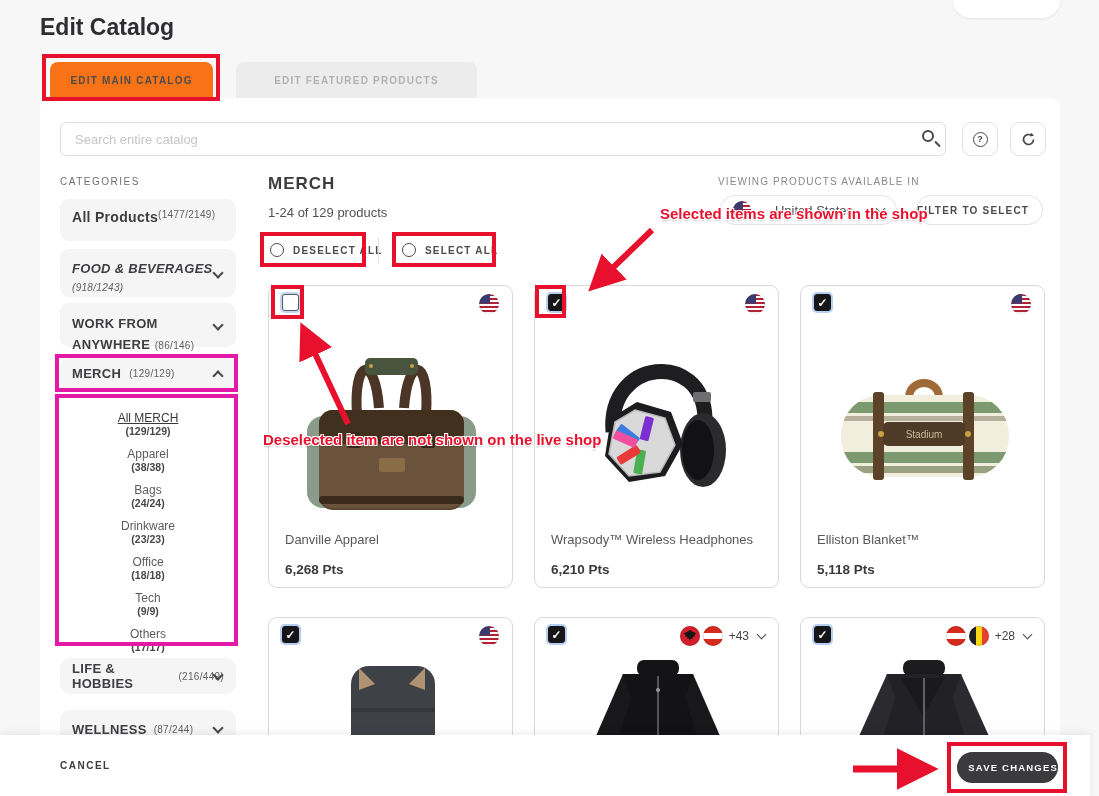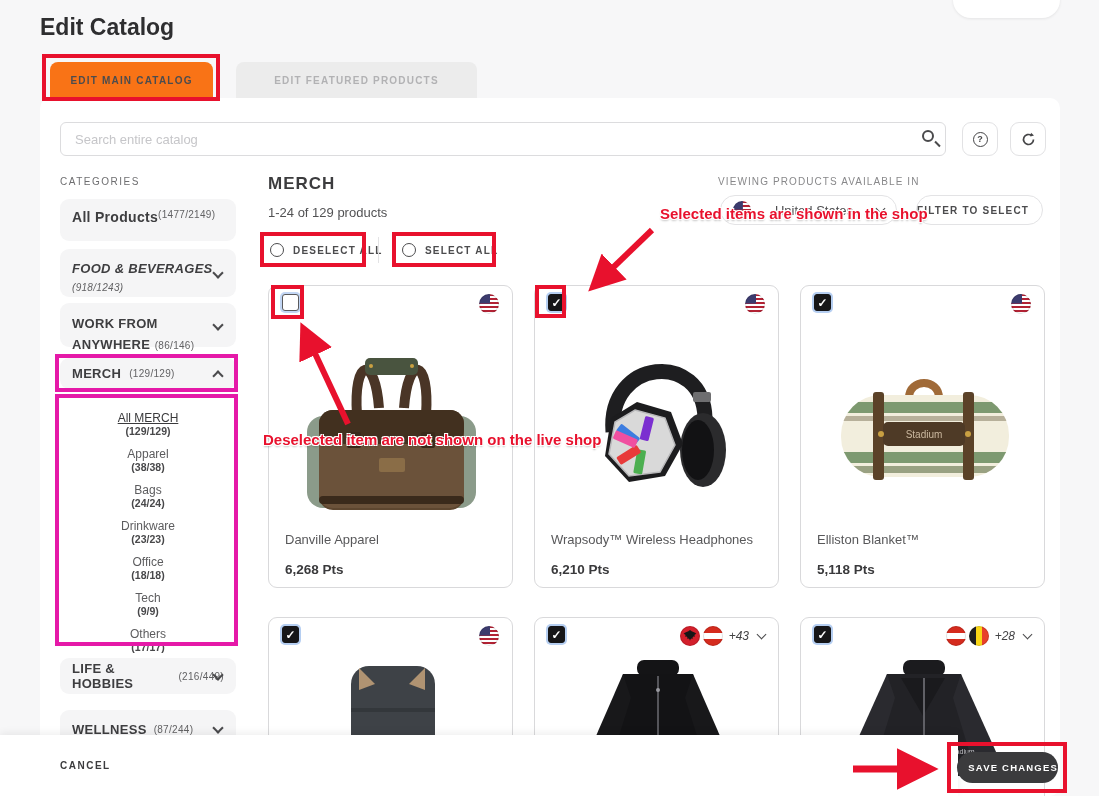"+43" .flag-row { font-style: italic -> none }
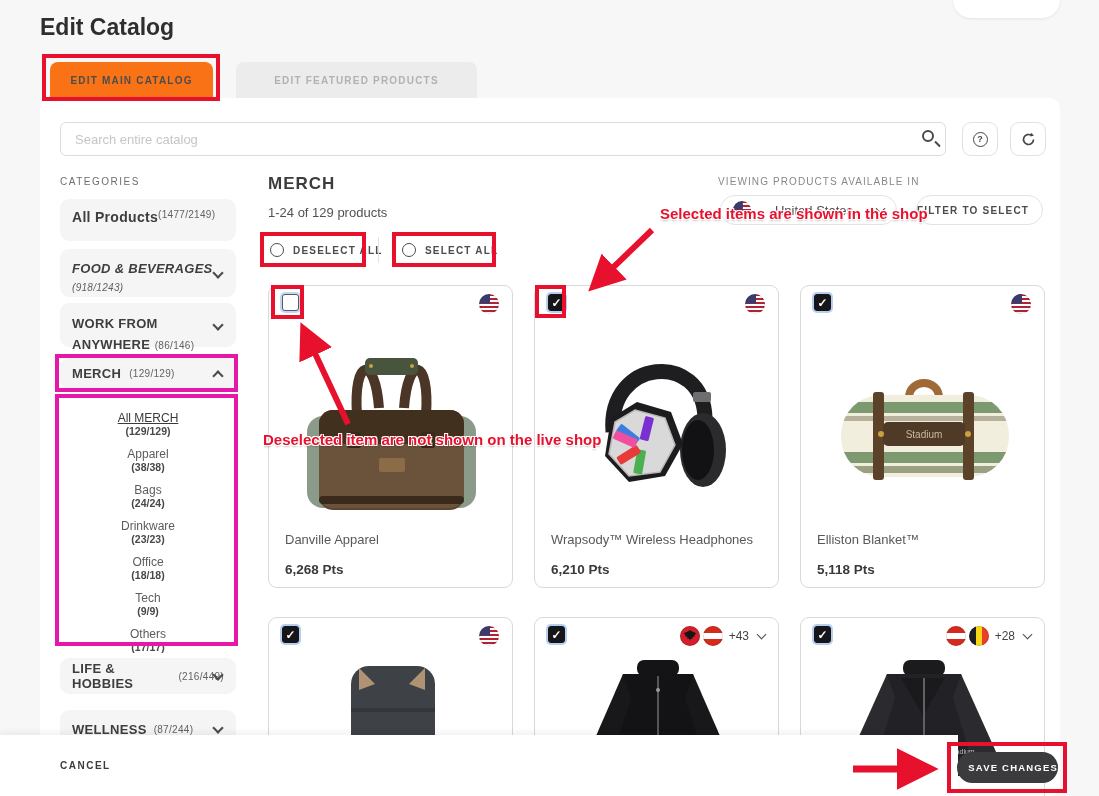"CANCEL" .footer { width: 958px -> 1090px }
